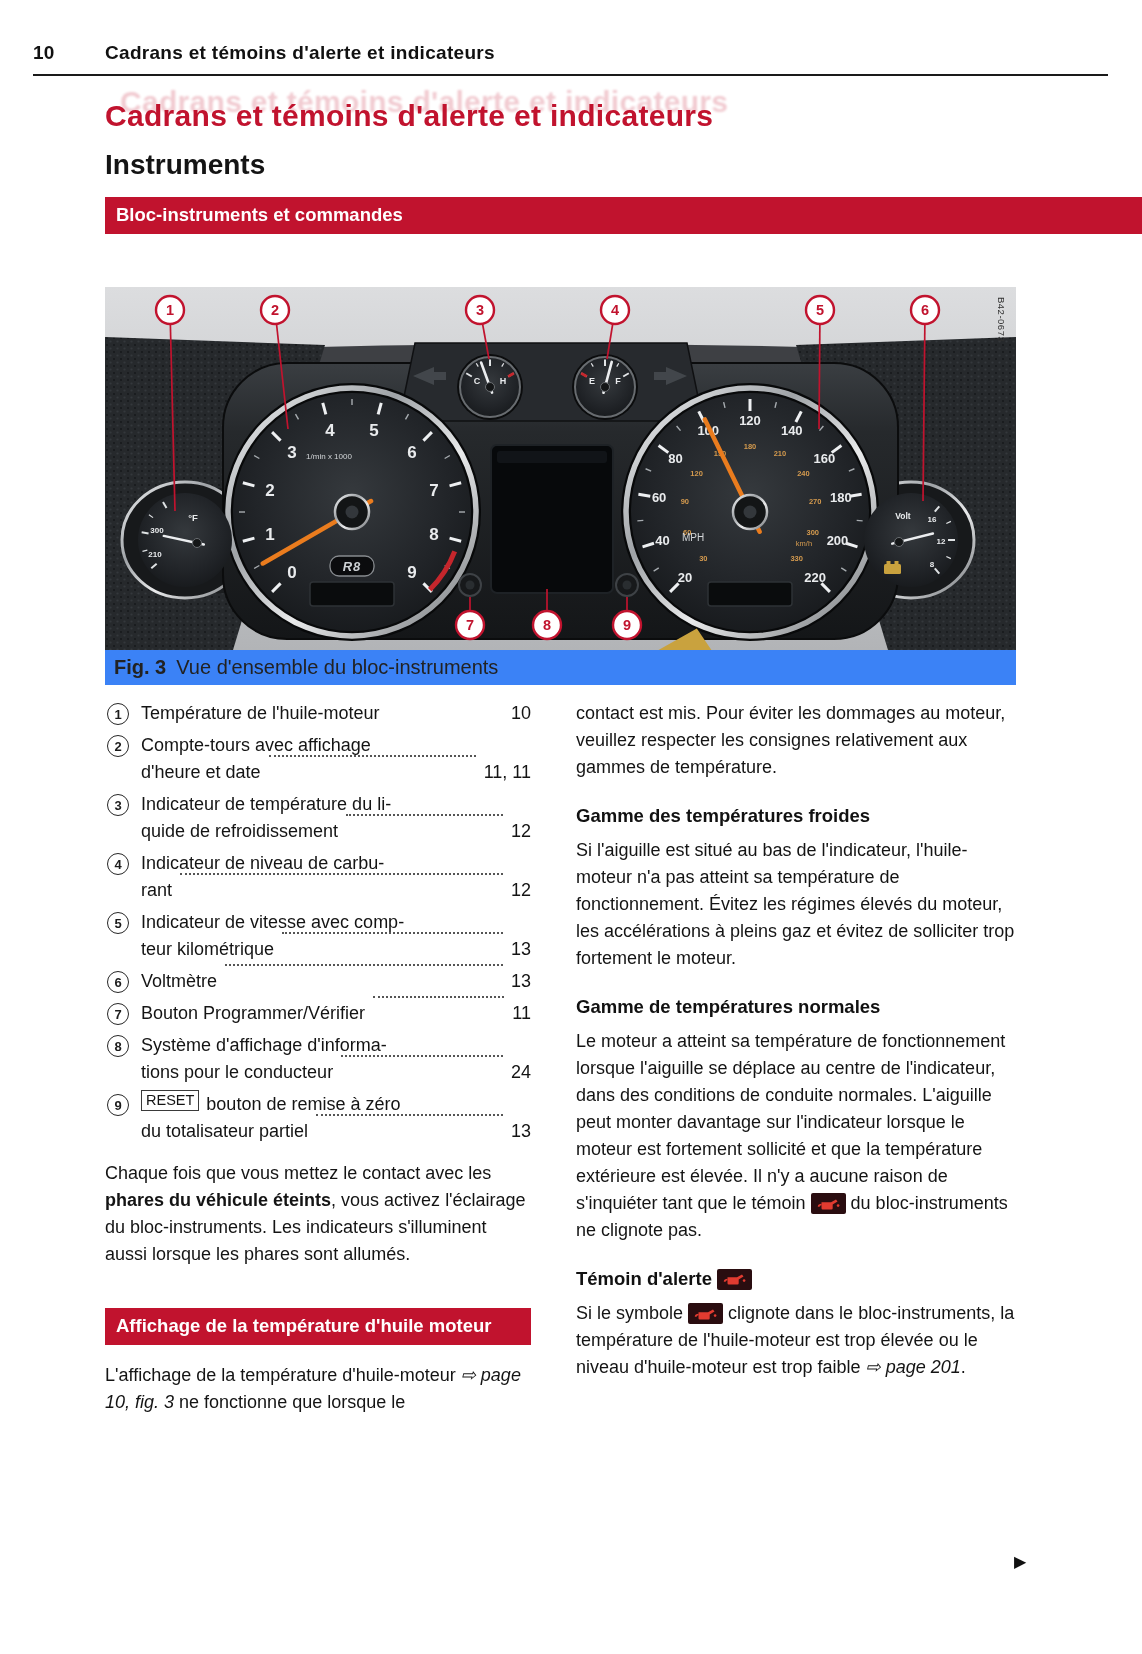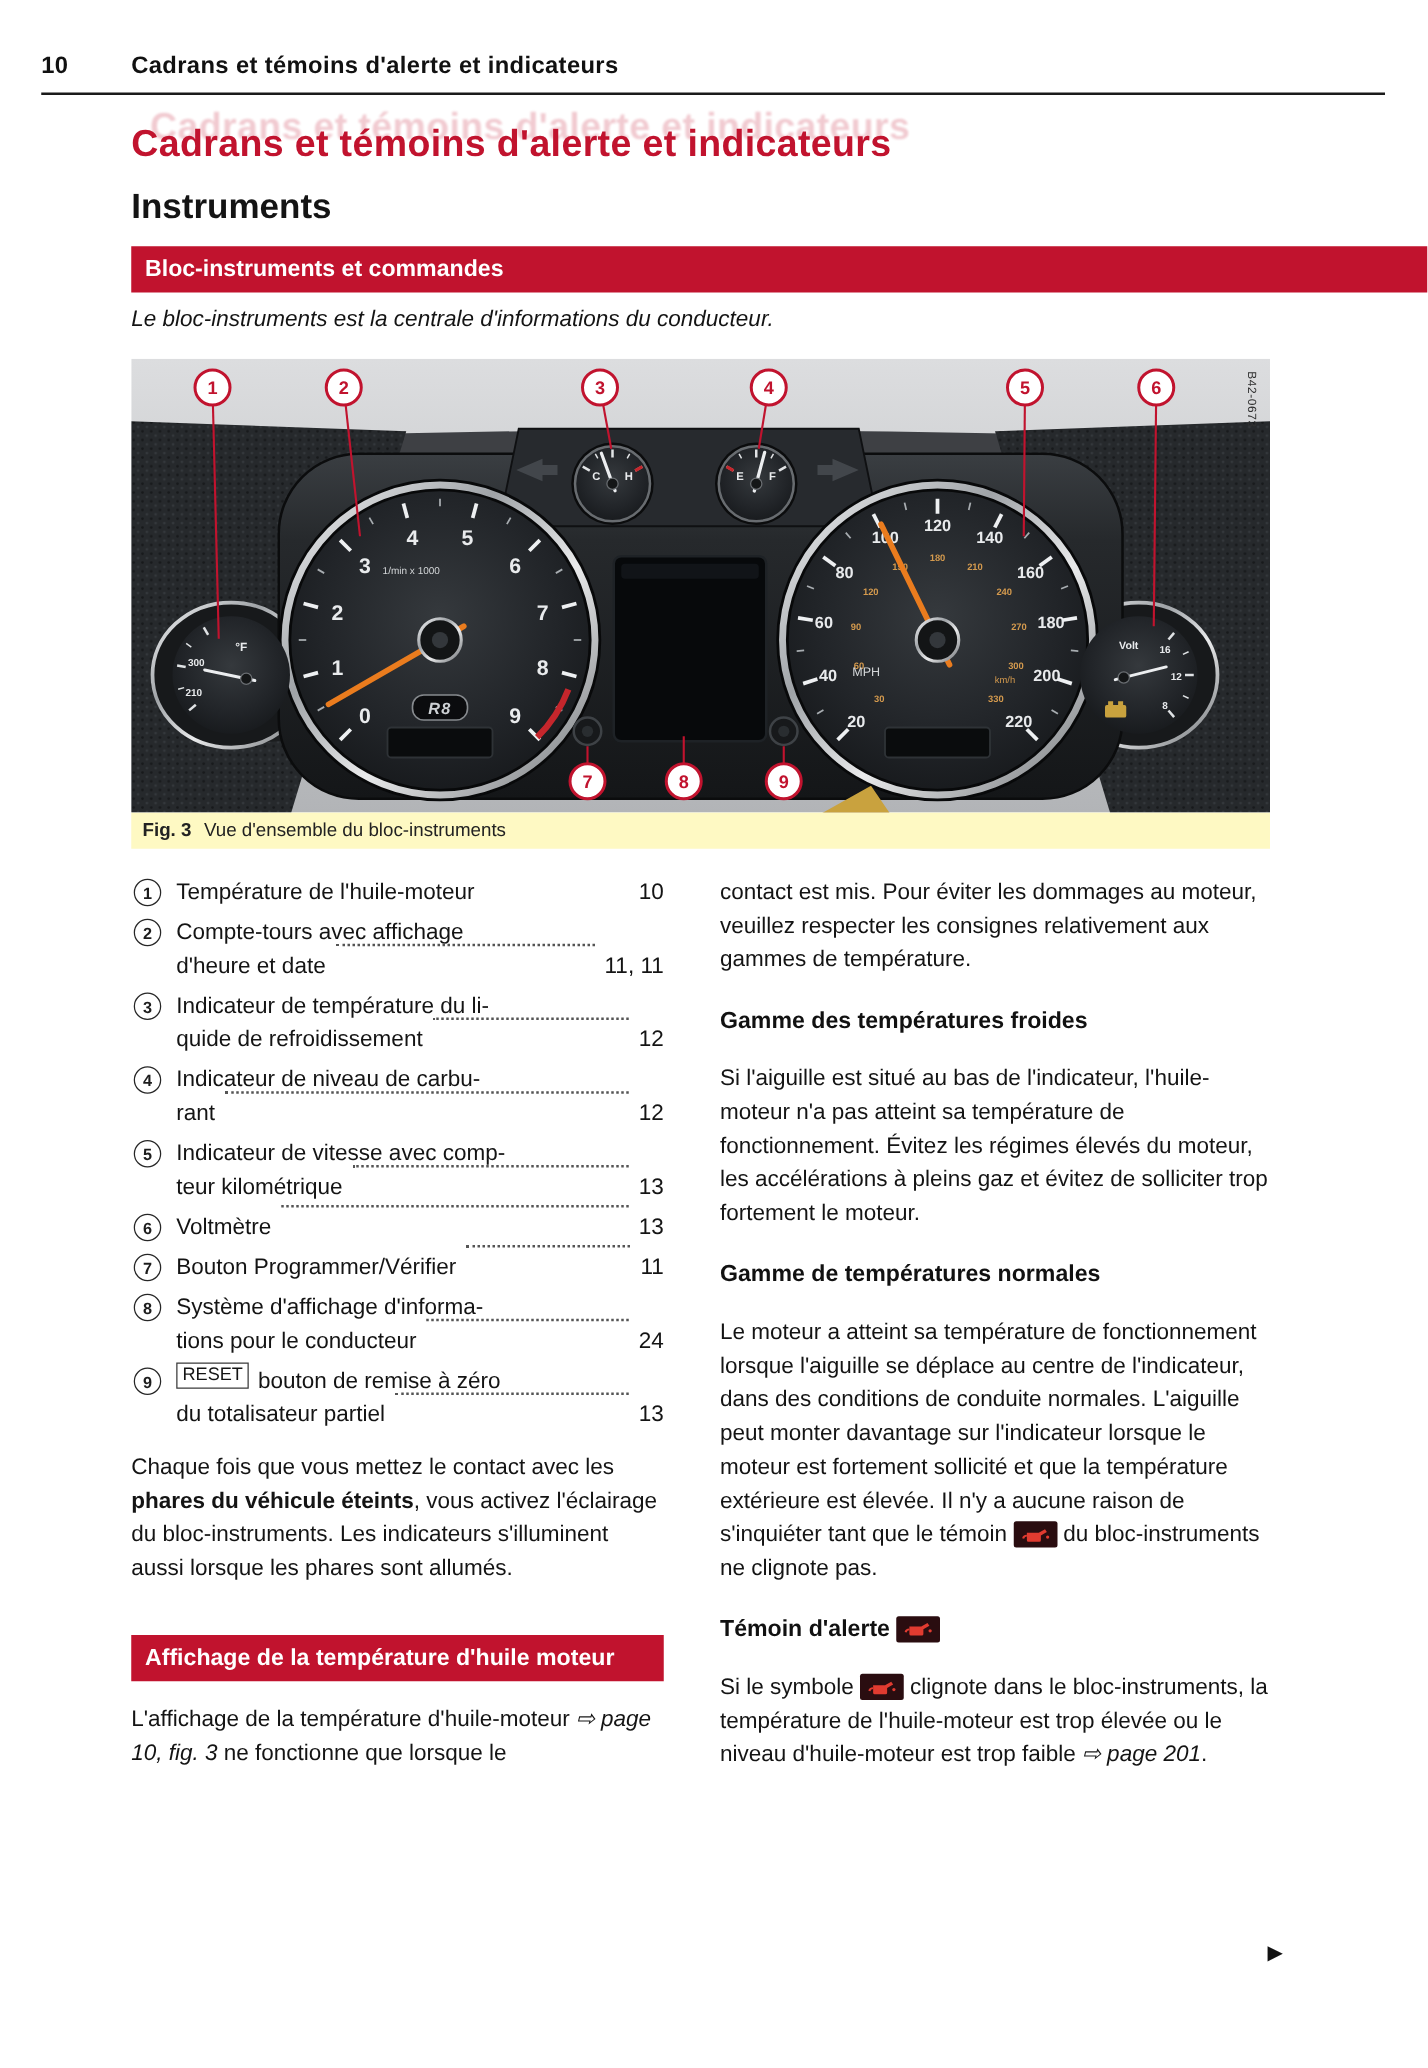"Le bloc-instruments est la centrale" p.intro { html: <p>Le bloc-instruments est la centrale d'informations du conducteur.</p> -> none }
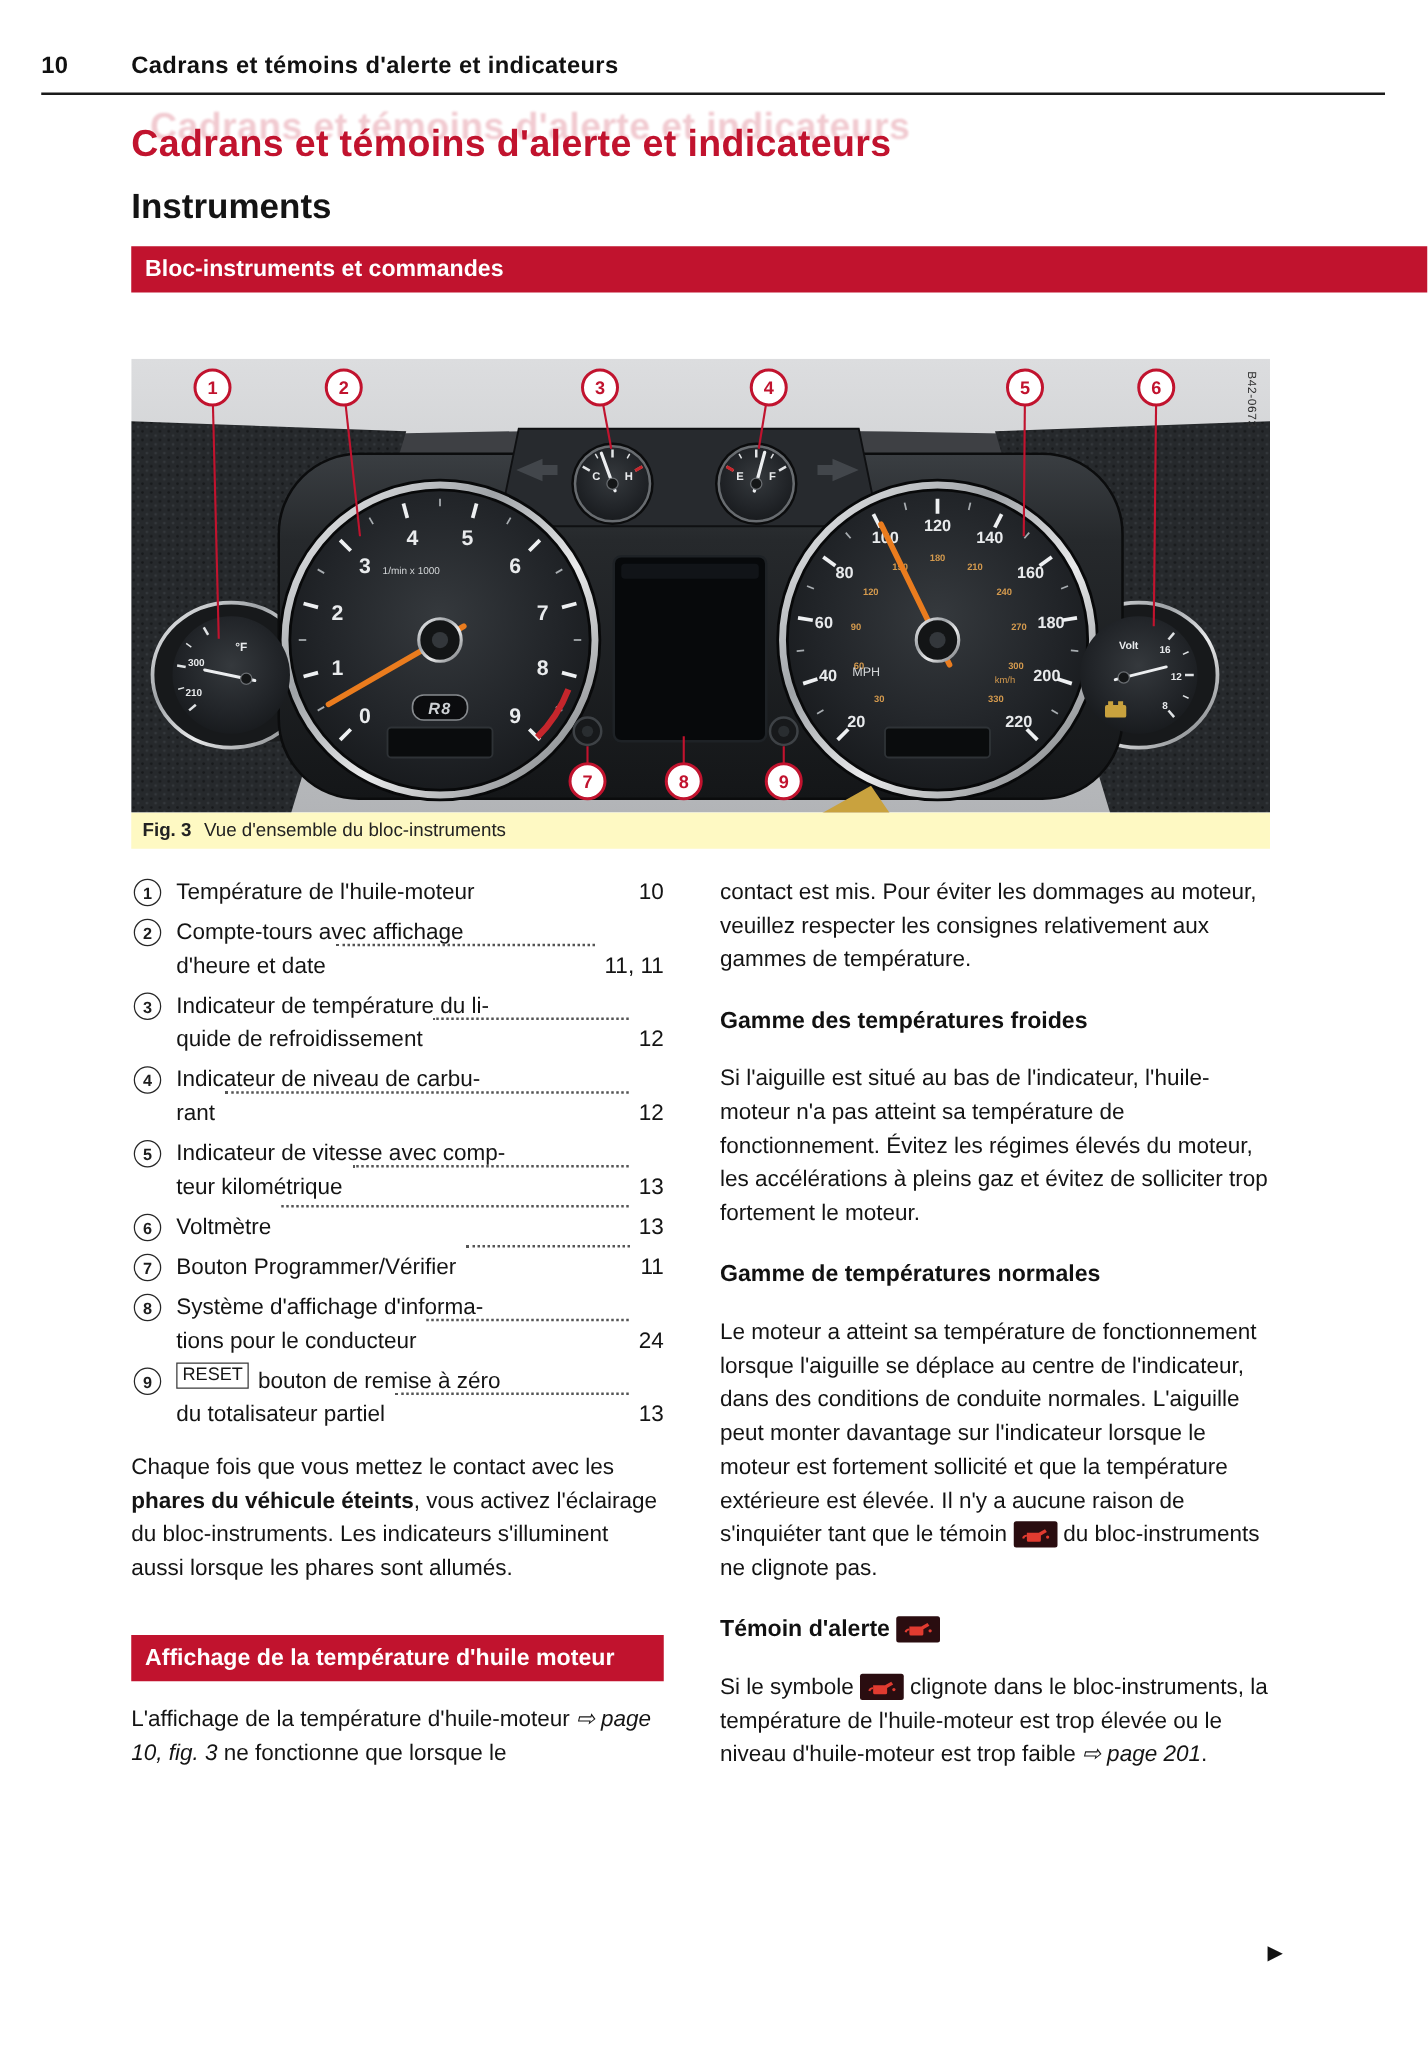"Fig. 3 Vue d'ensemble du" .figcap { background: #fef9c3 -> #3b82f6; font-size: 15px -> 20px }
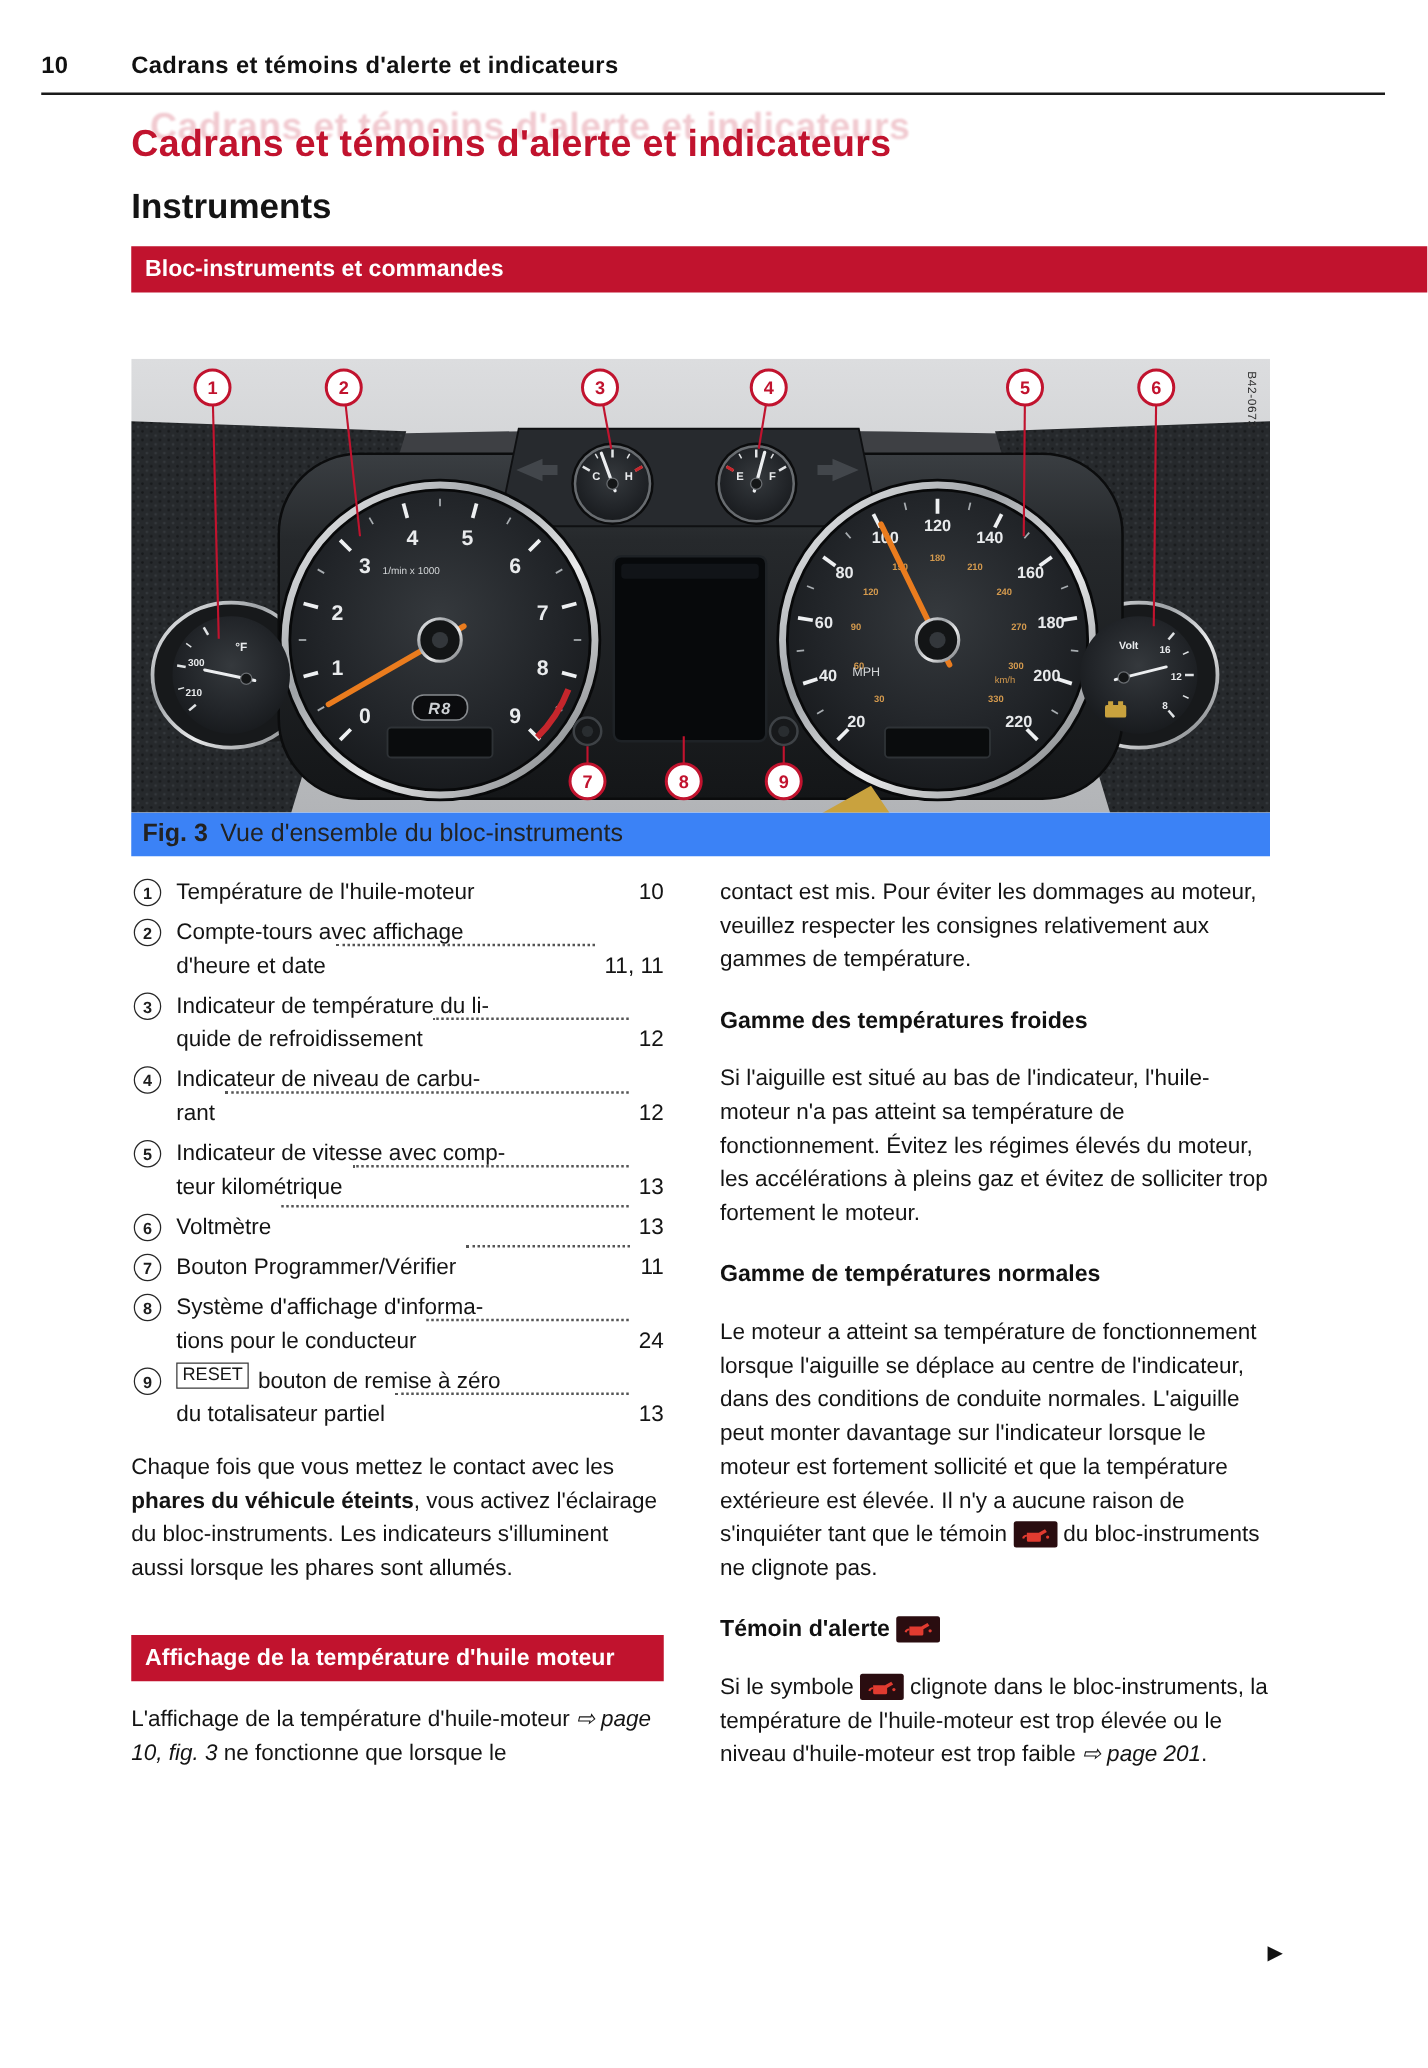"Si l'aiguille est situé au" .colhead + .body-p { margin-top: 22px -> 10px }
